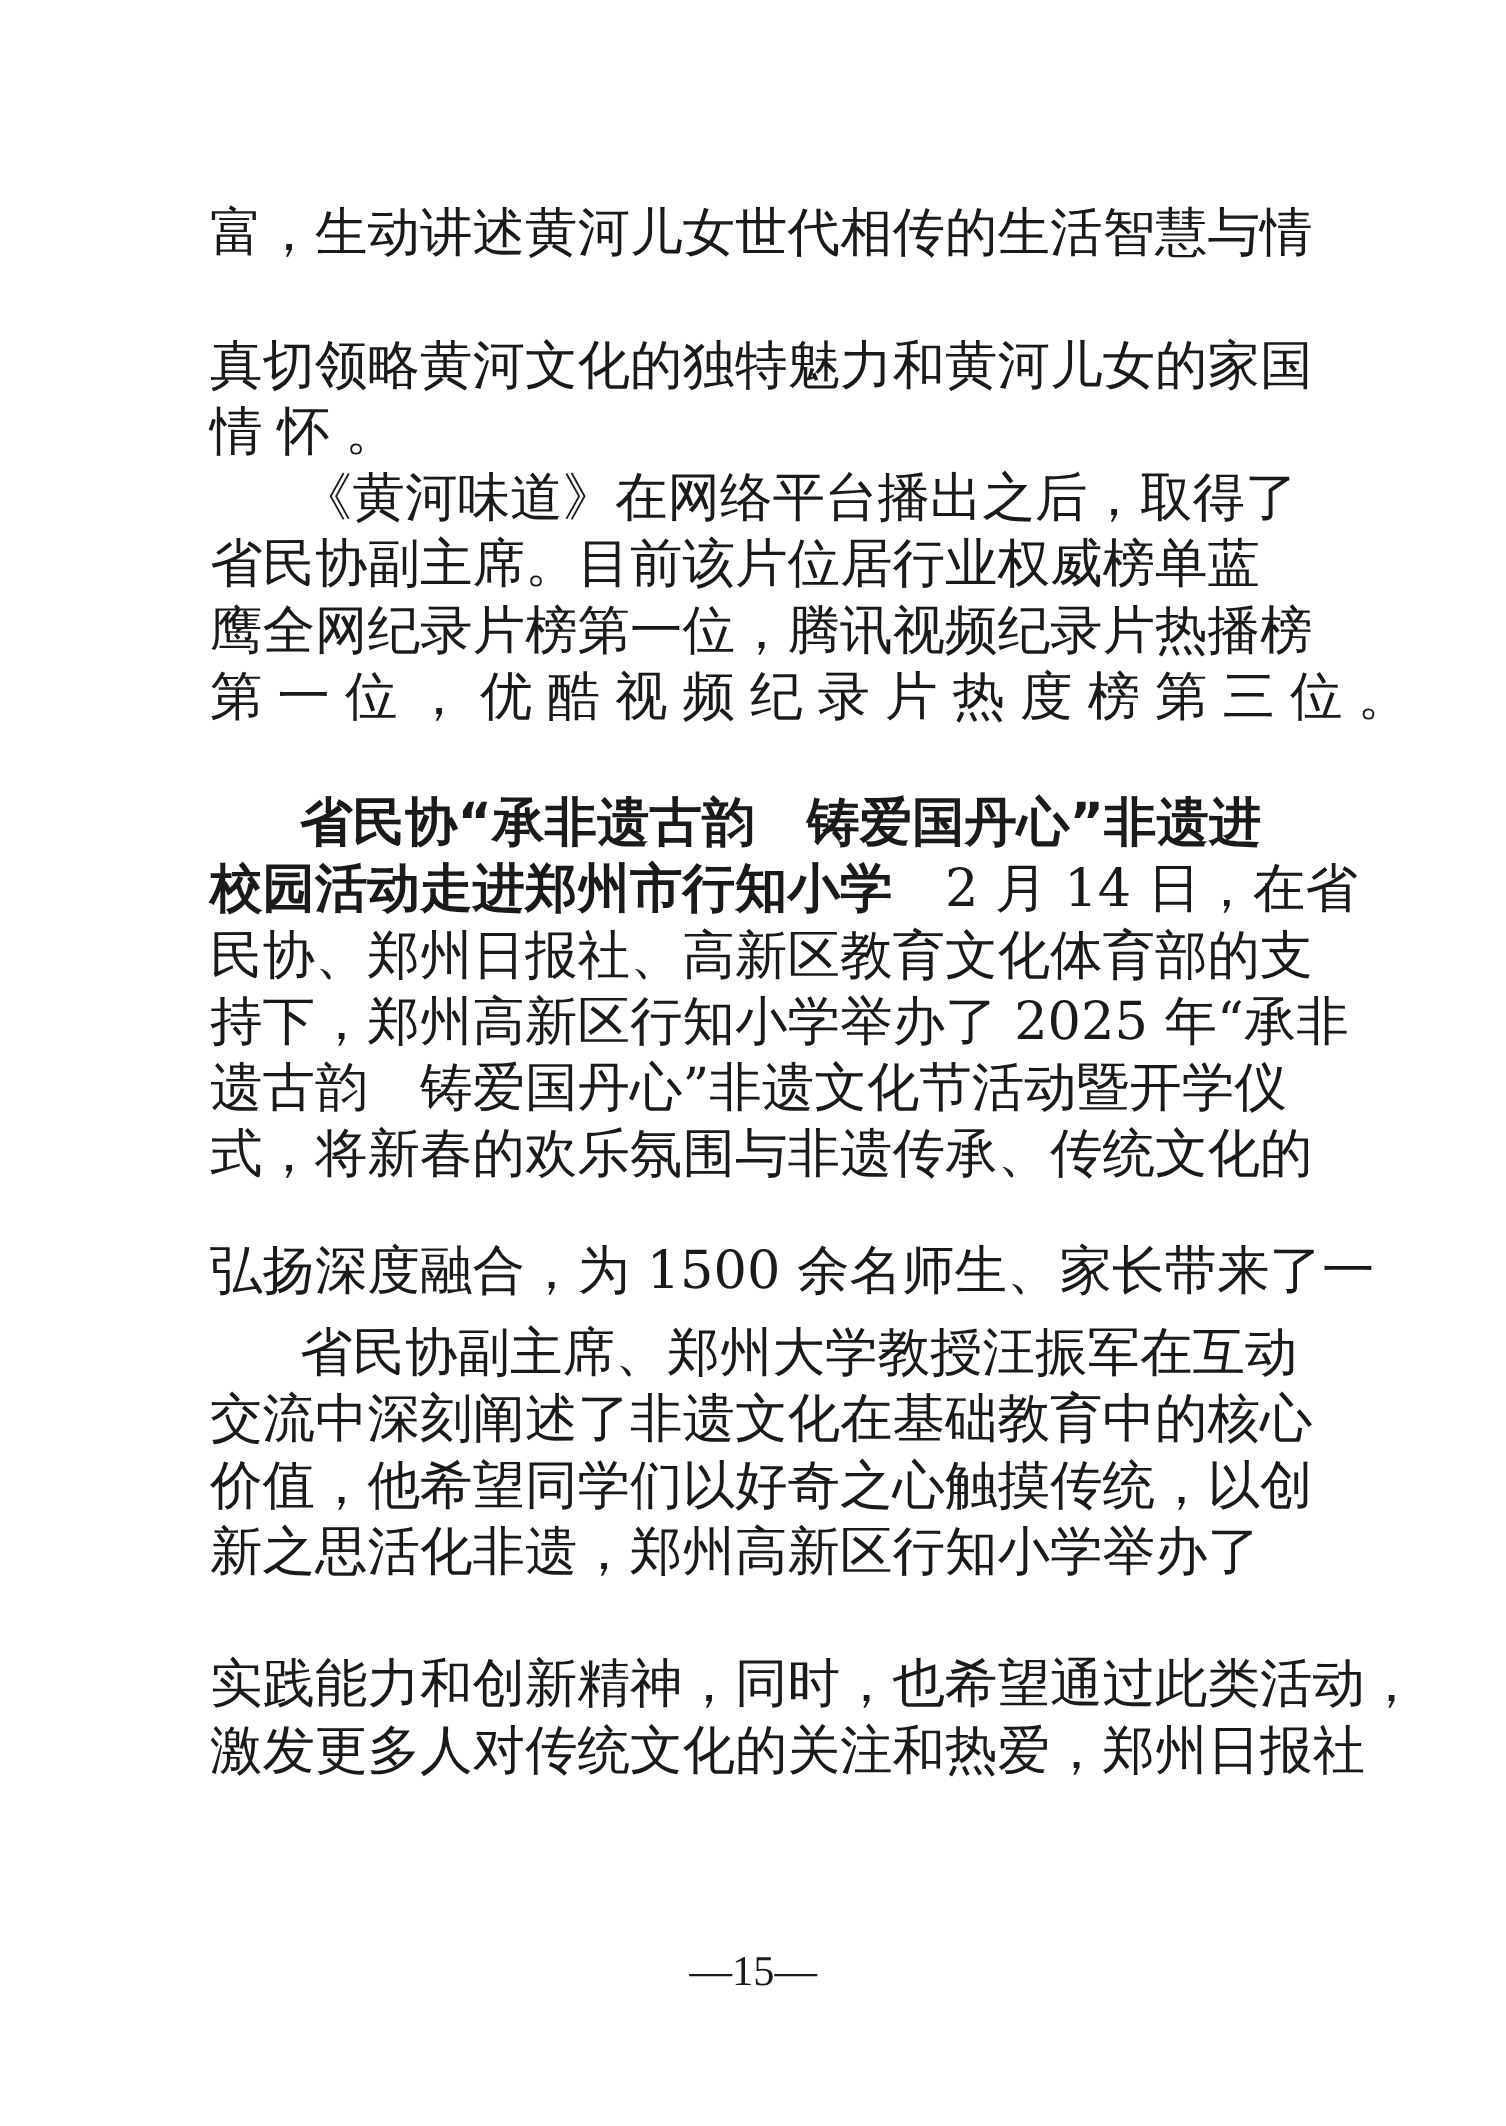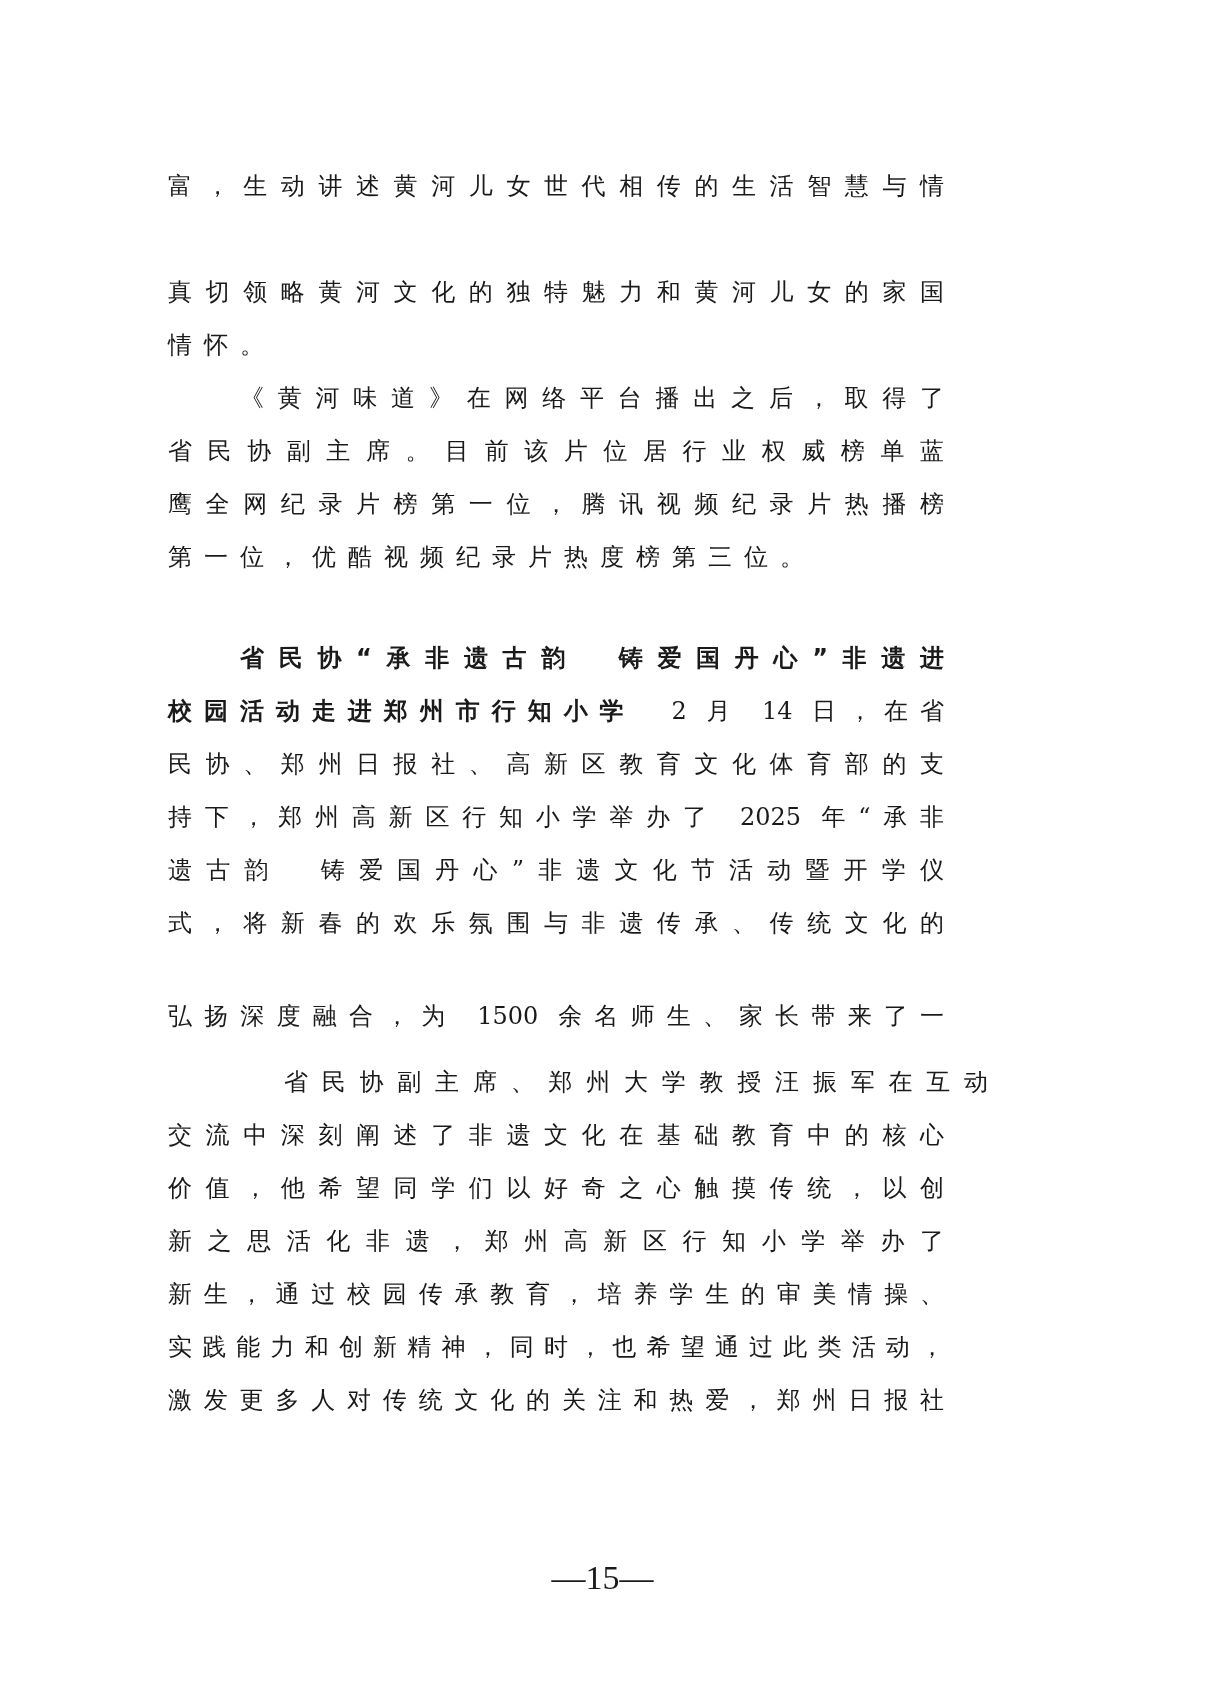"富，生动讲述黄河儿女世代相传的生活智慧与情" .line { font-size: 24px -> 42px }
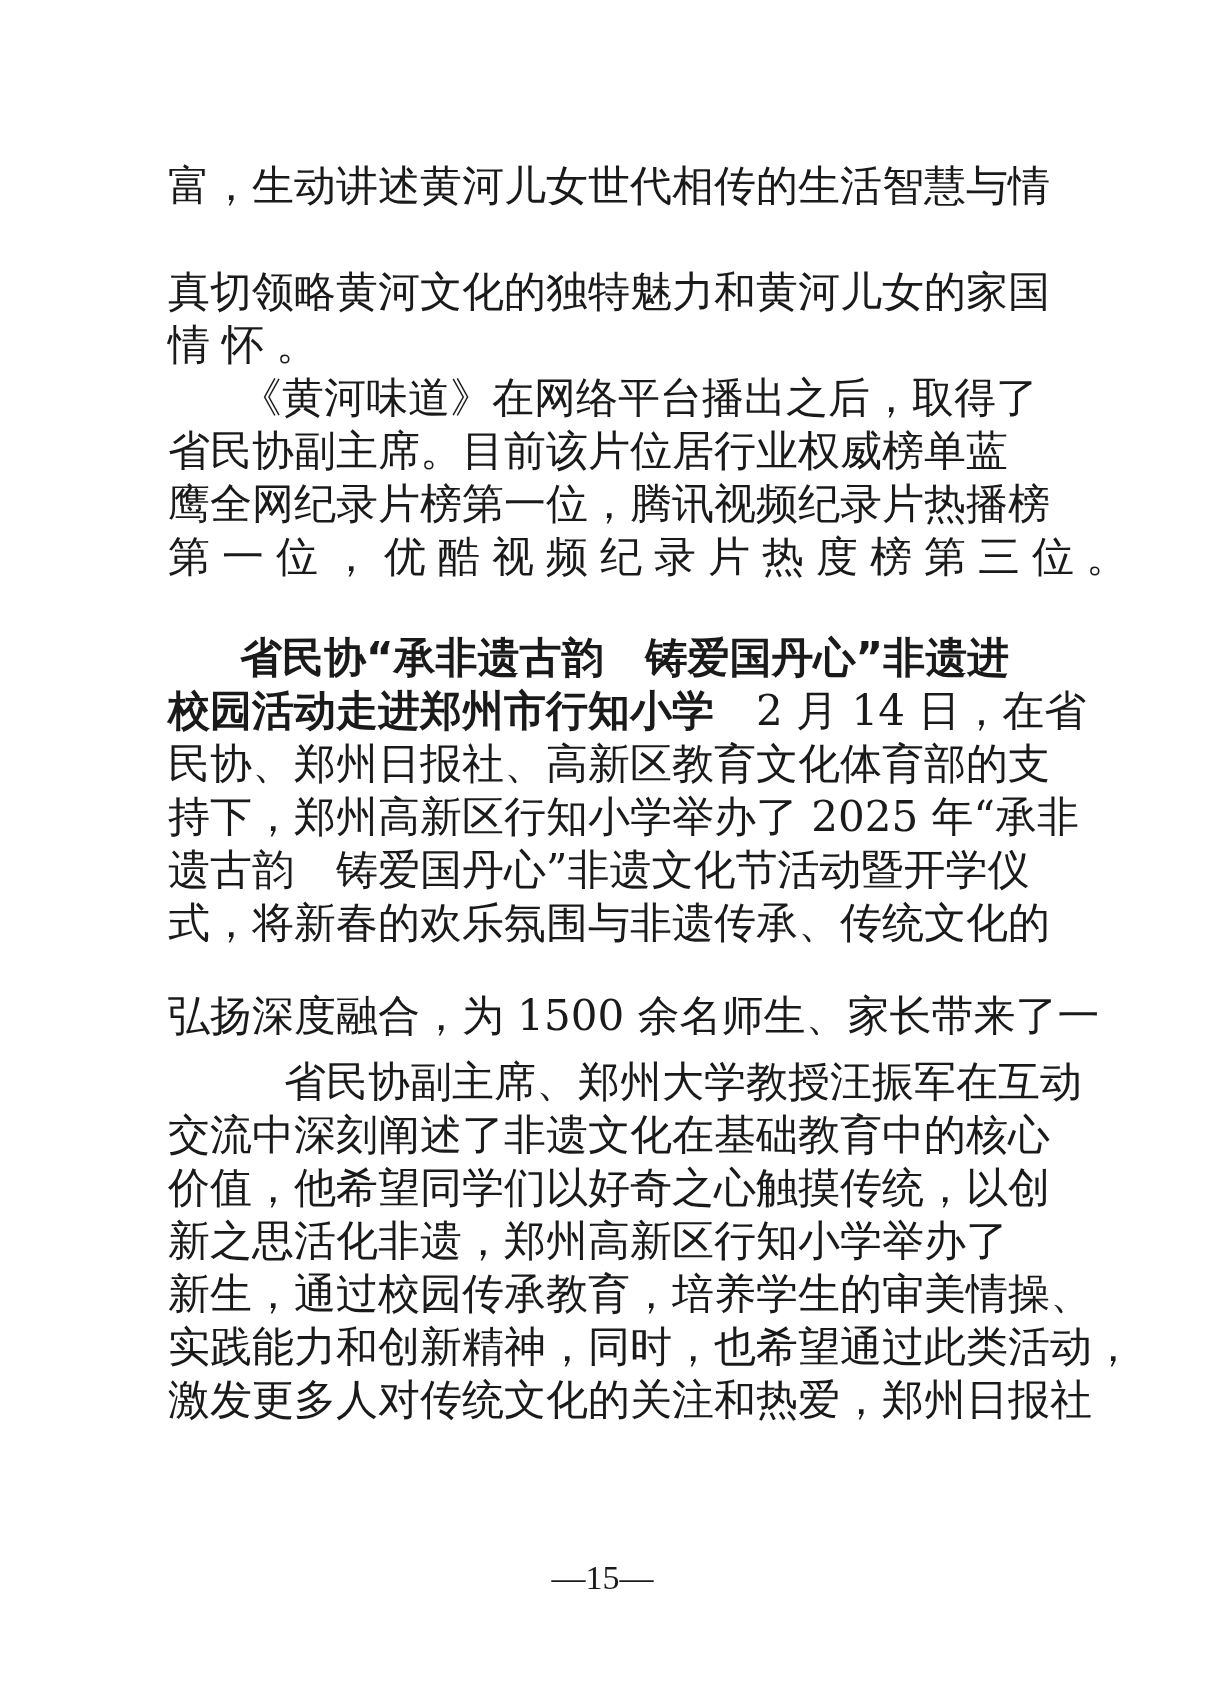"省民协副主席、郑州大学教授汪振军在互动" div.line { margin-left: 44px -> none }
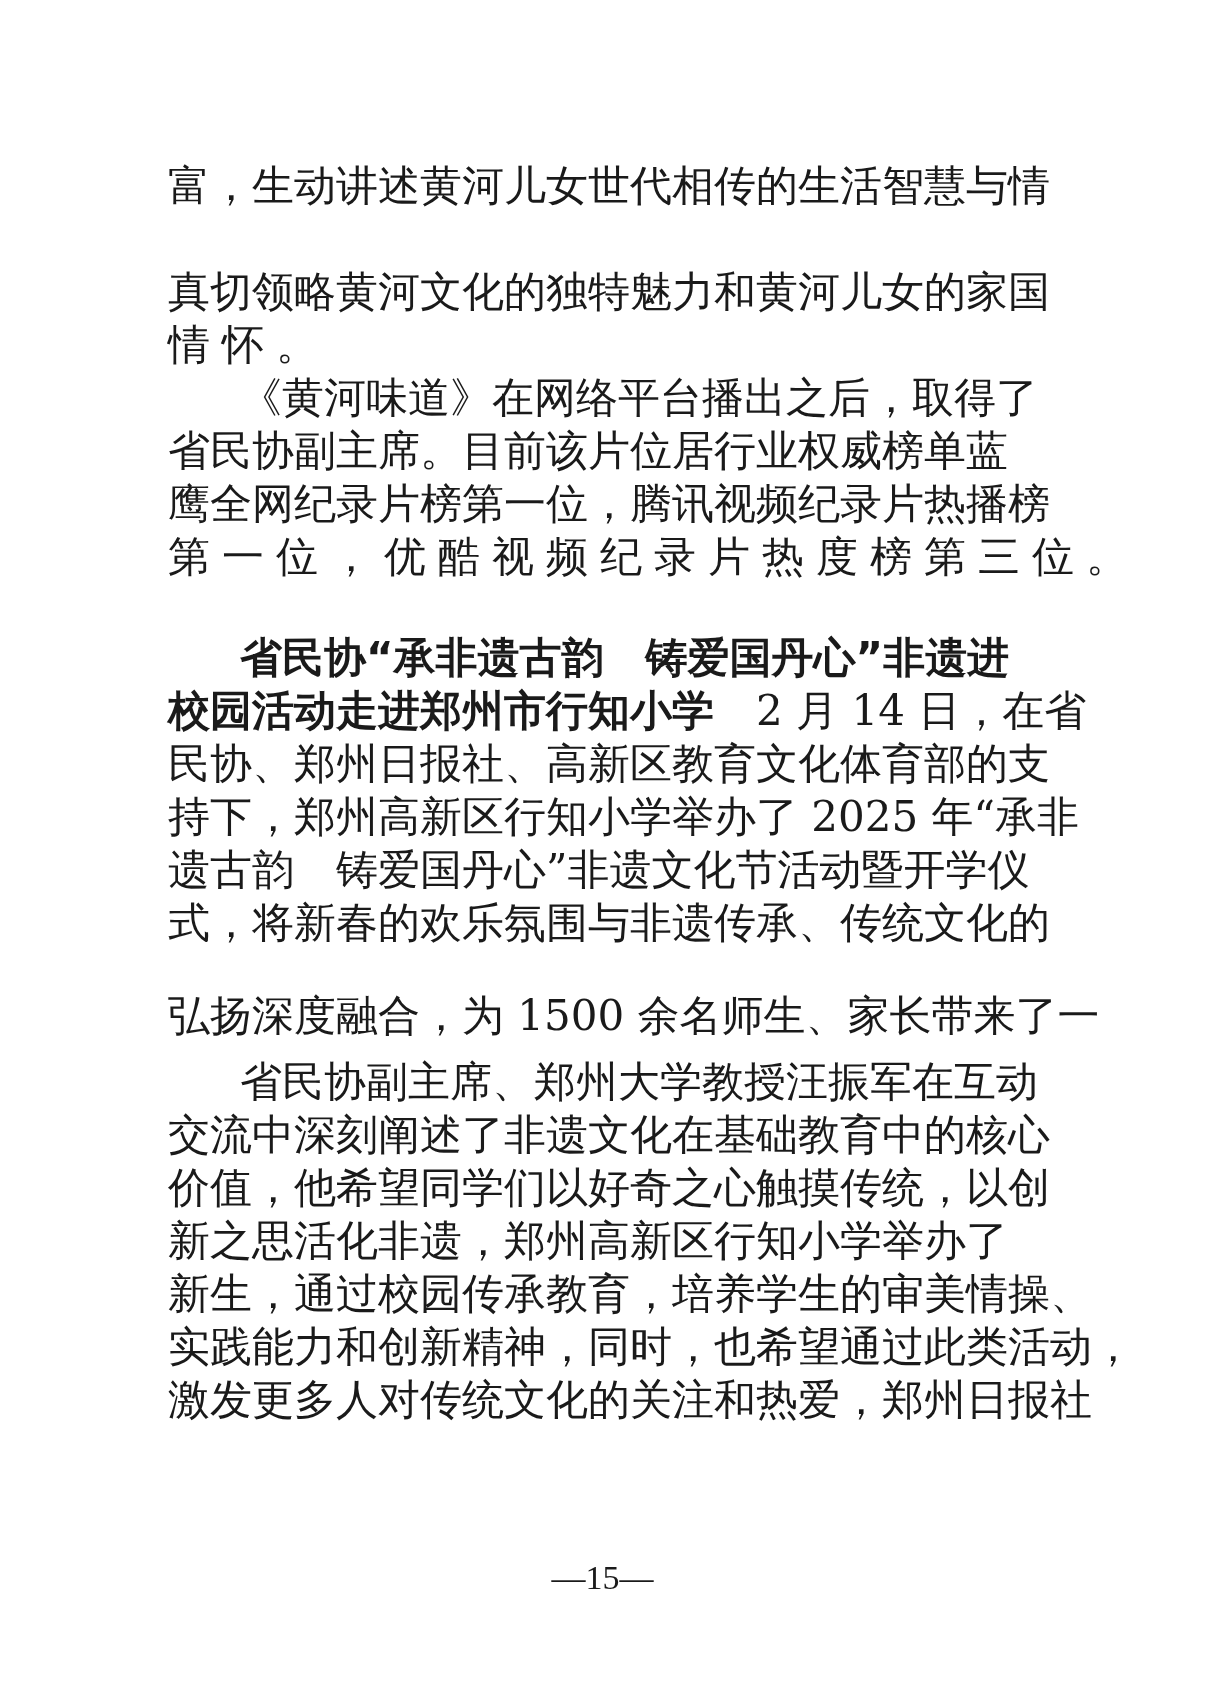"新生，通过校园传承教育，培养学生的审美情操、" div.line { html: <div>新生，通过校园传承教育，培养学生的审美情操、</div> -> none }
